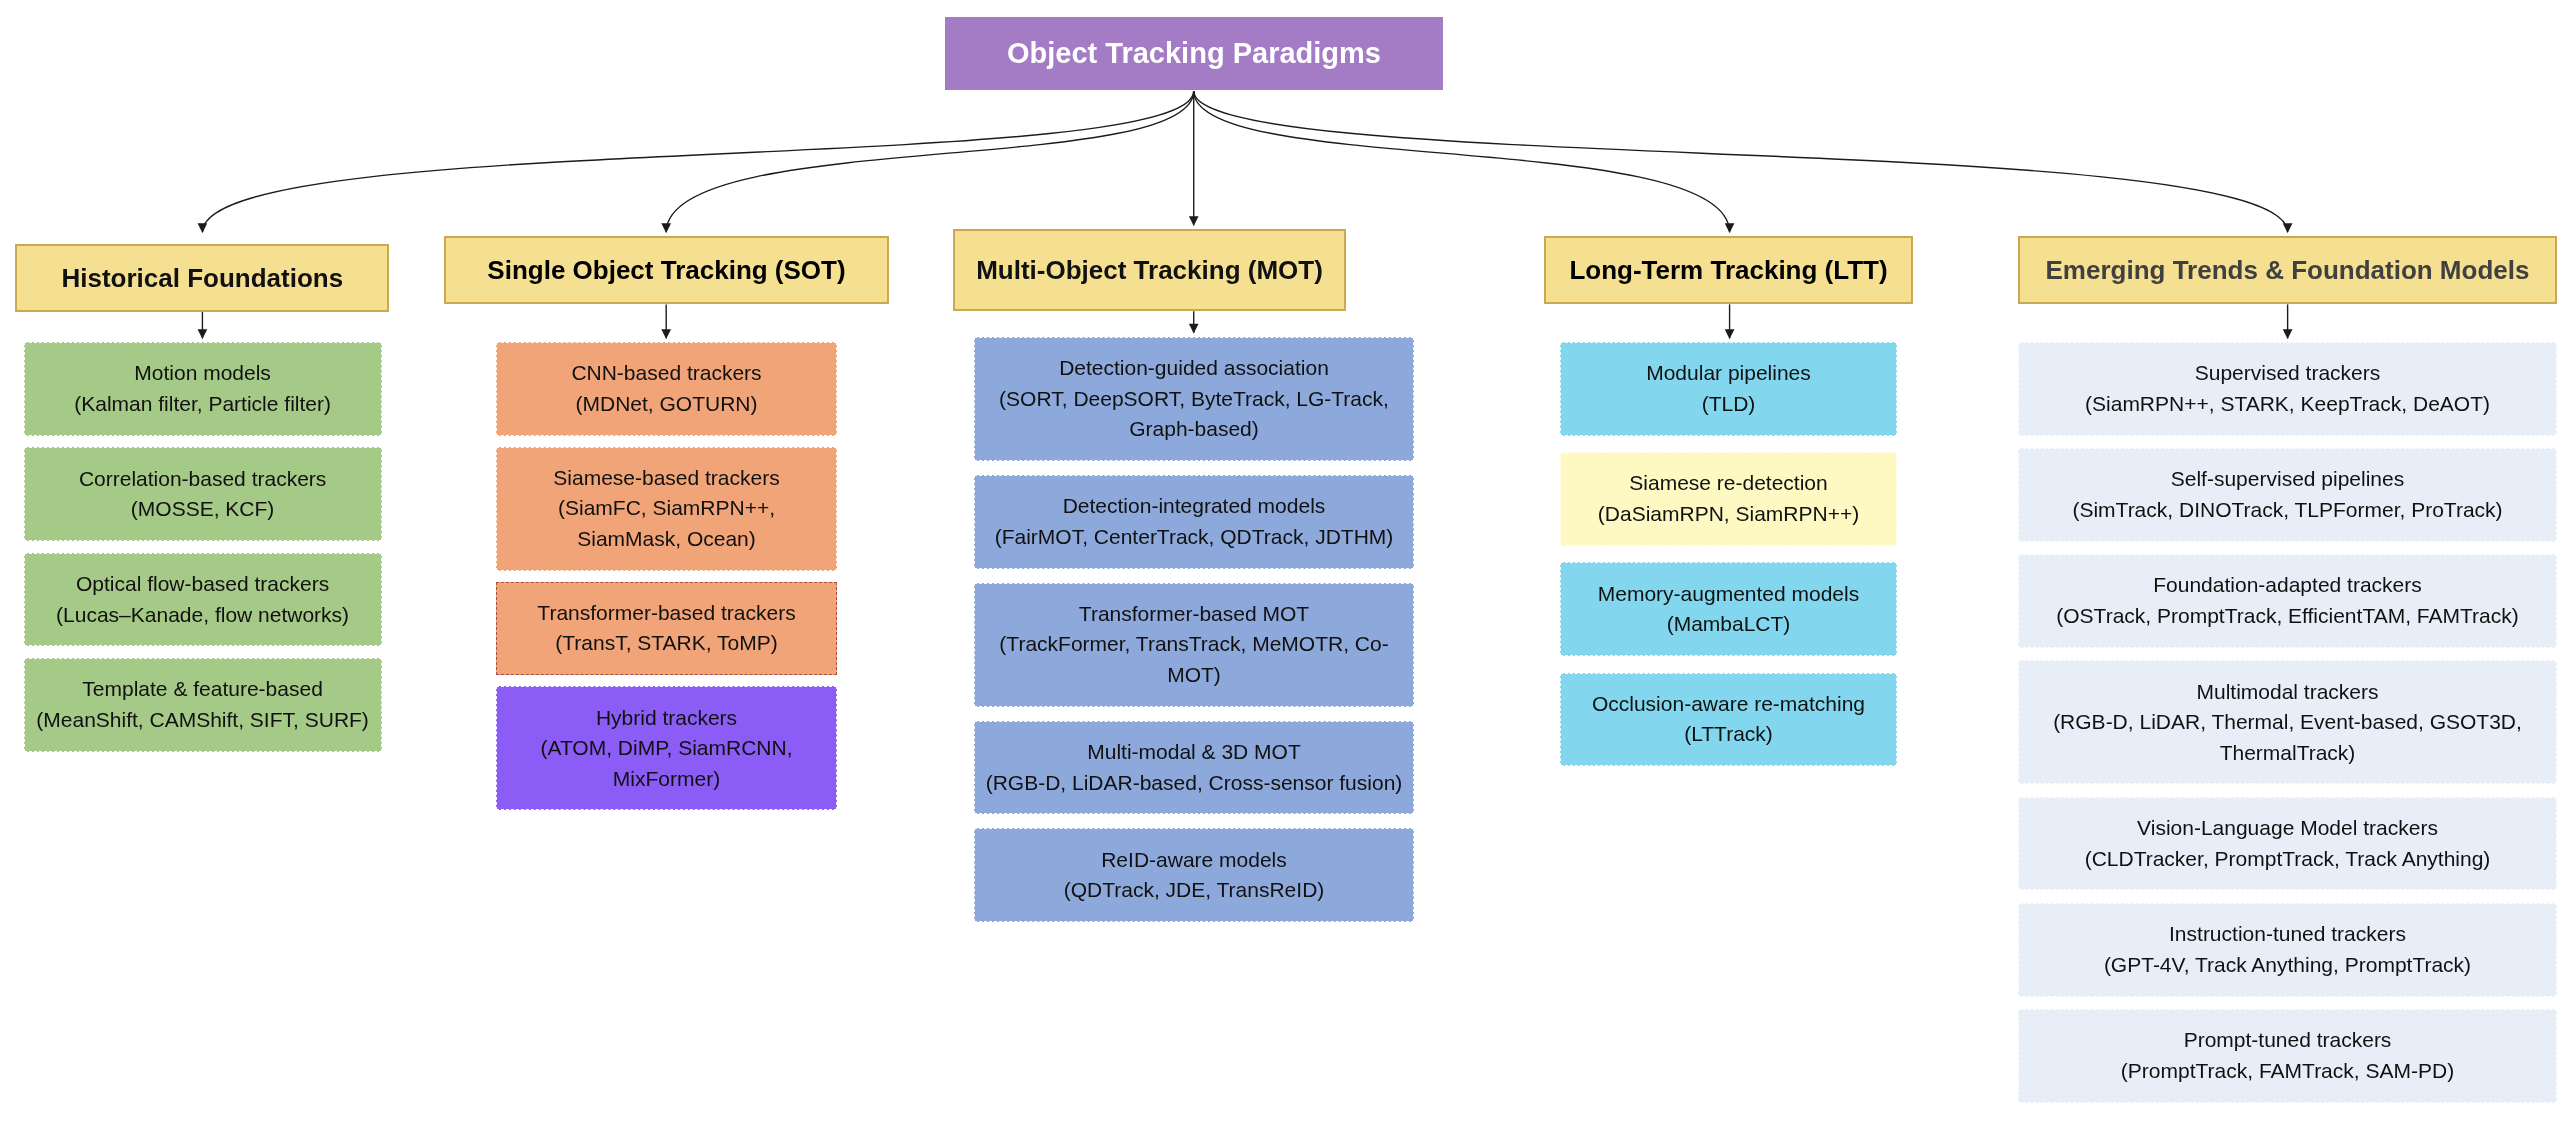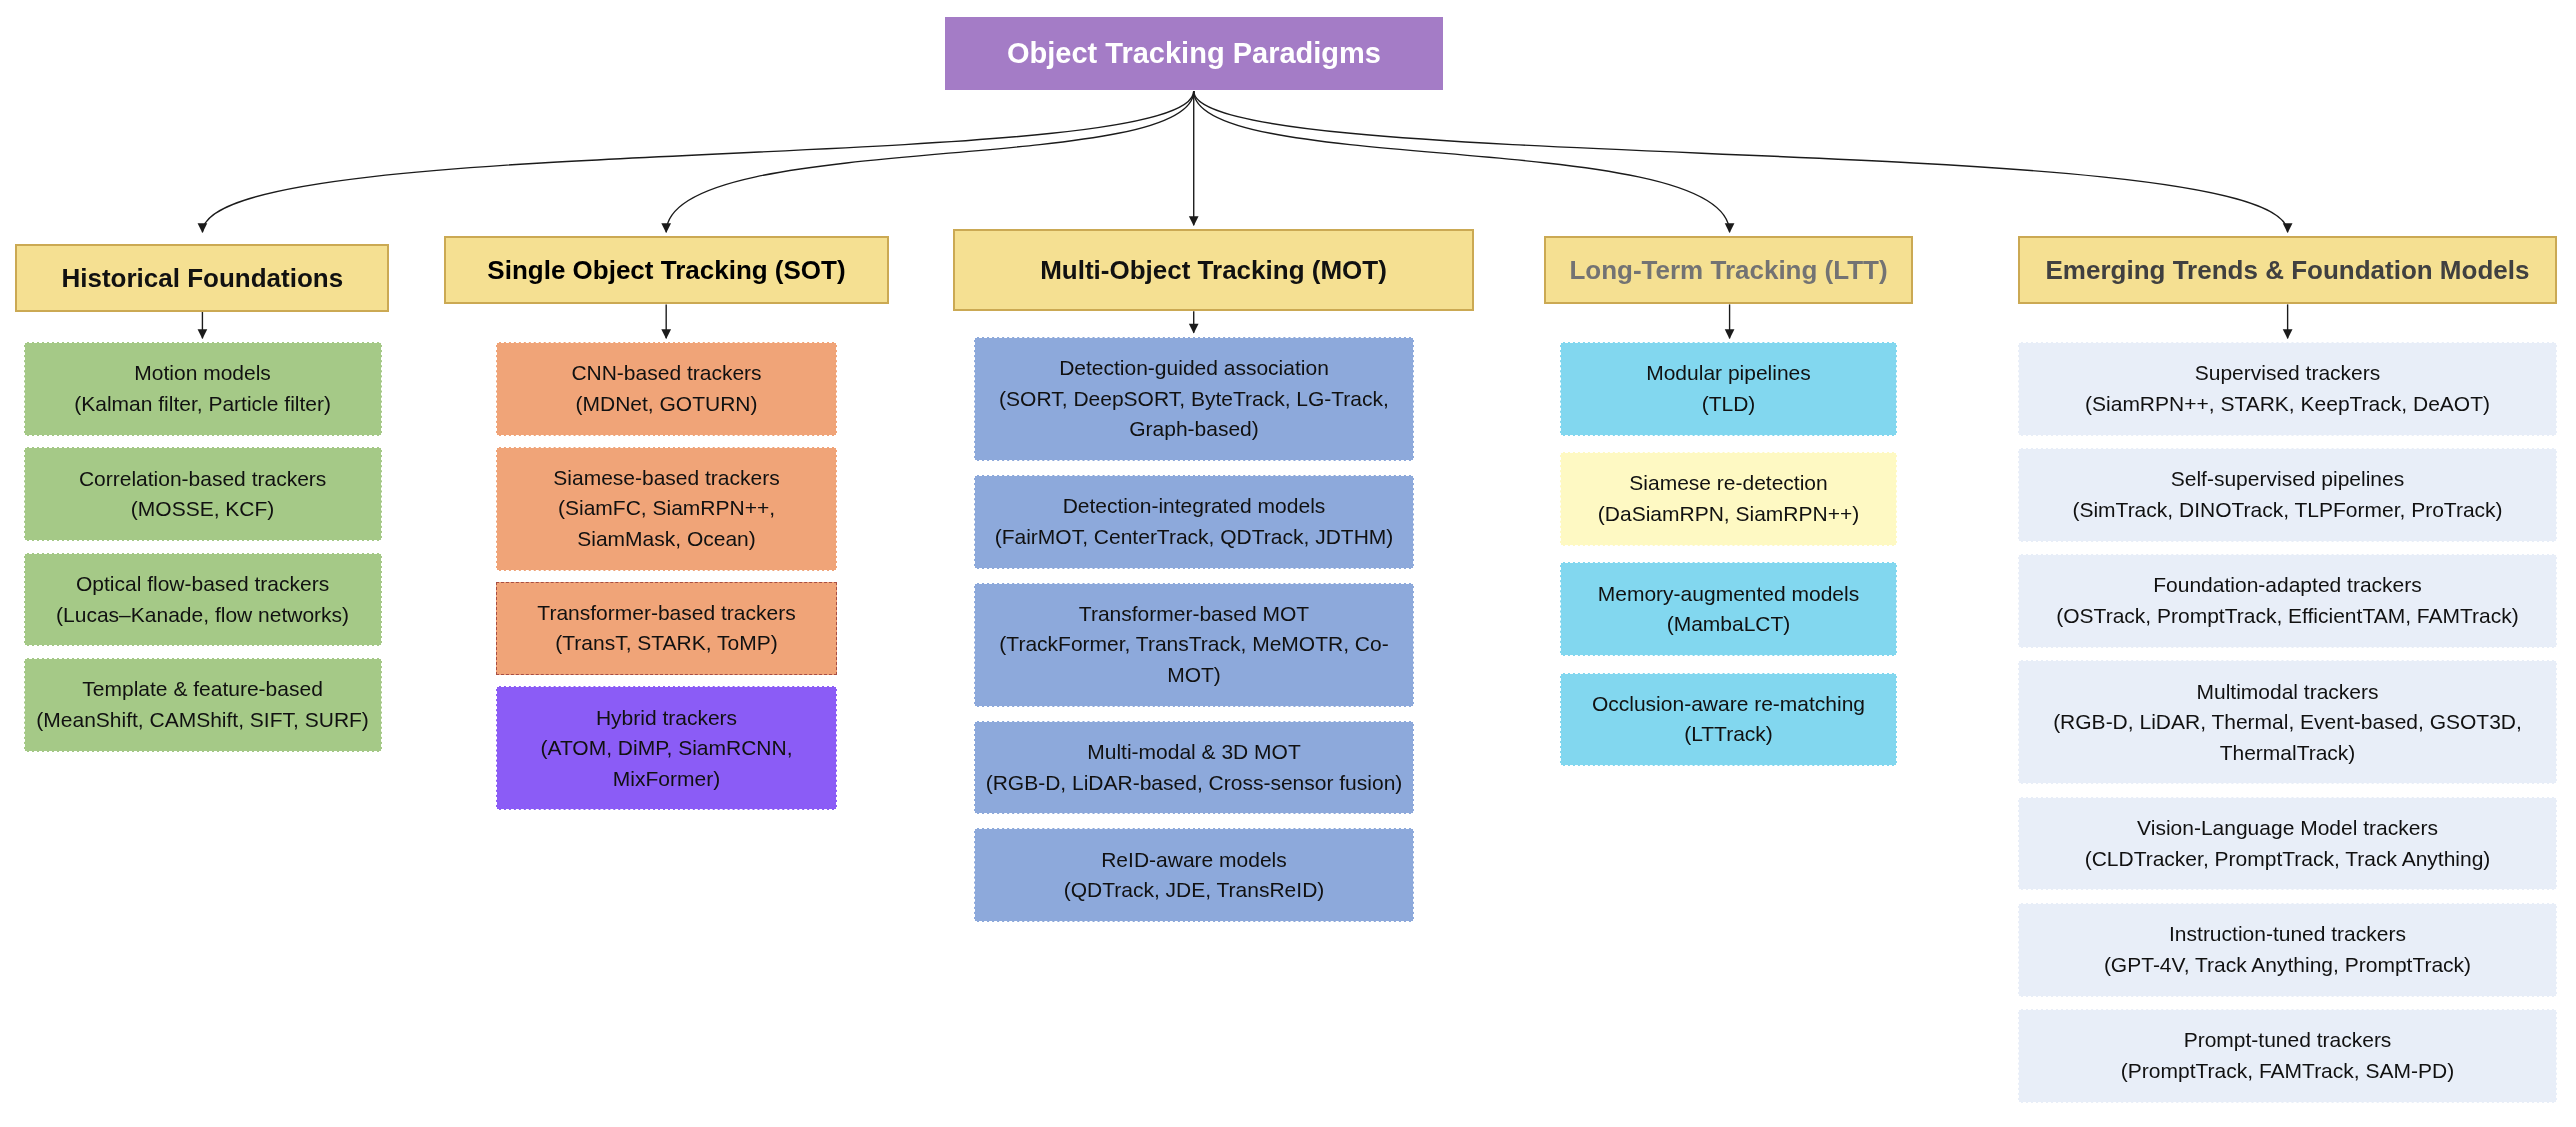"Multi-Object Tracking (MOT)" div.category-header { width: 521px -> 393px }
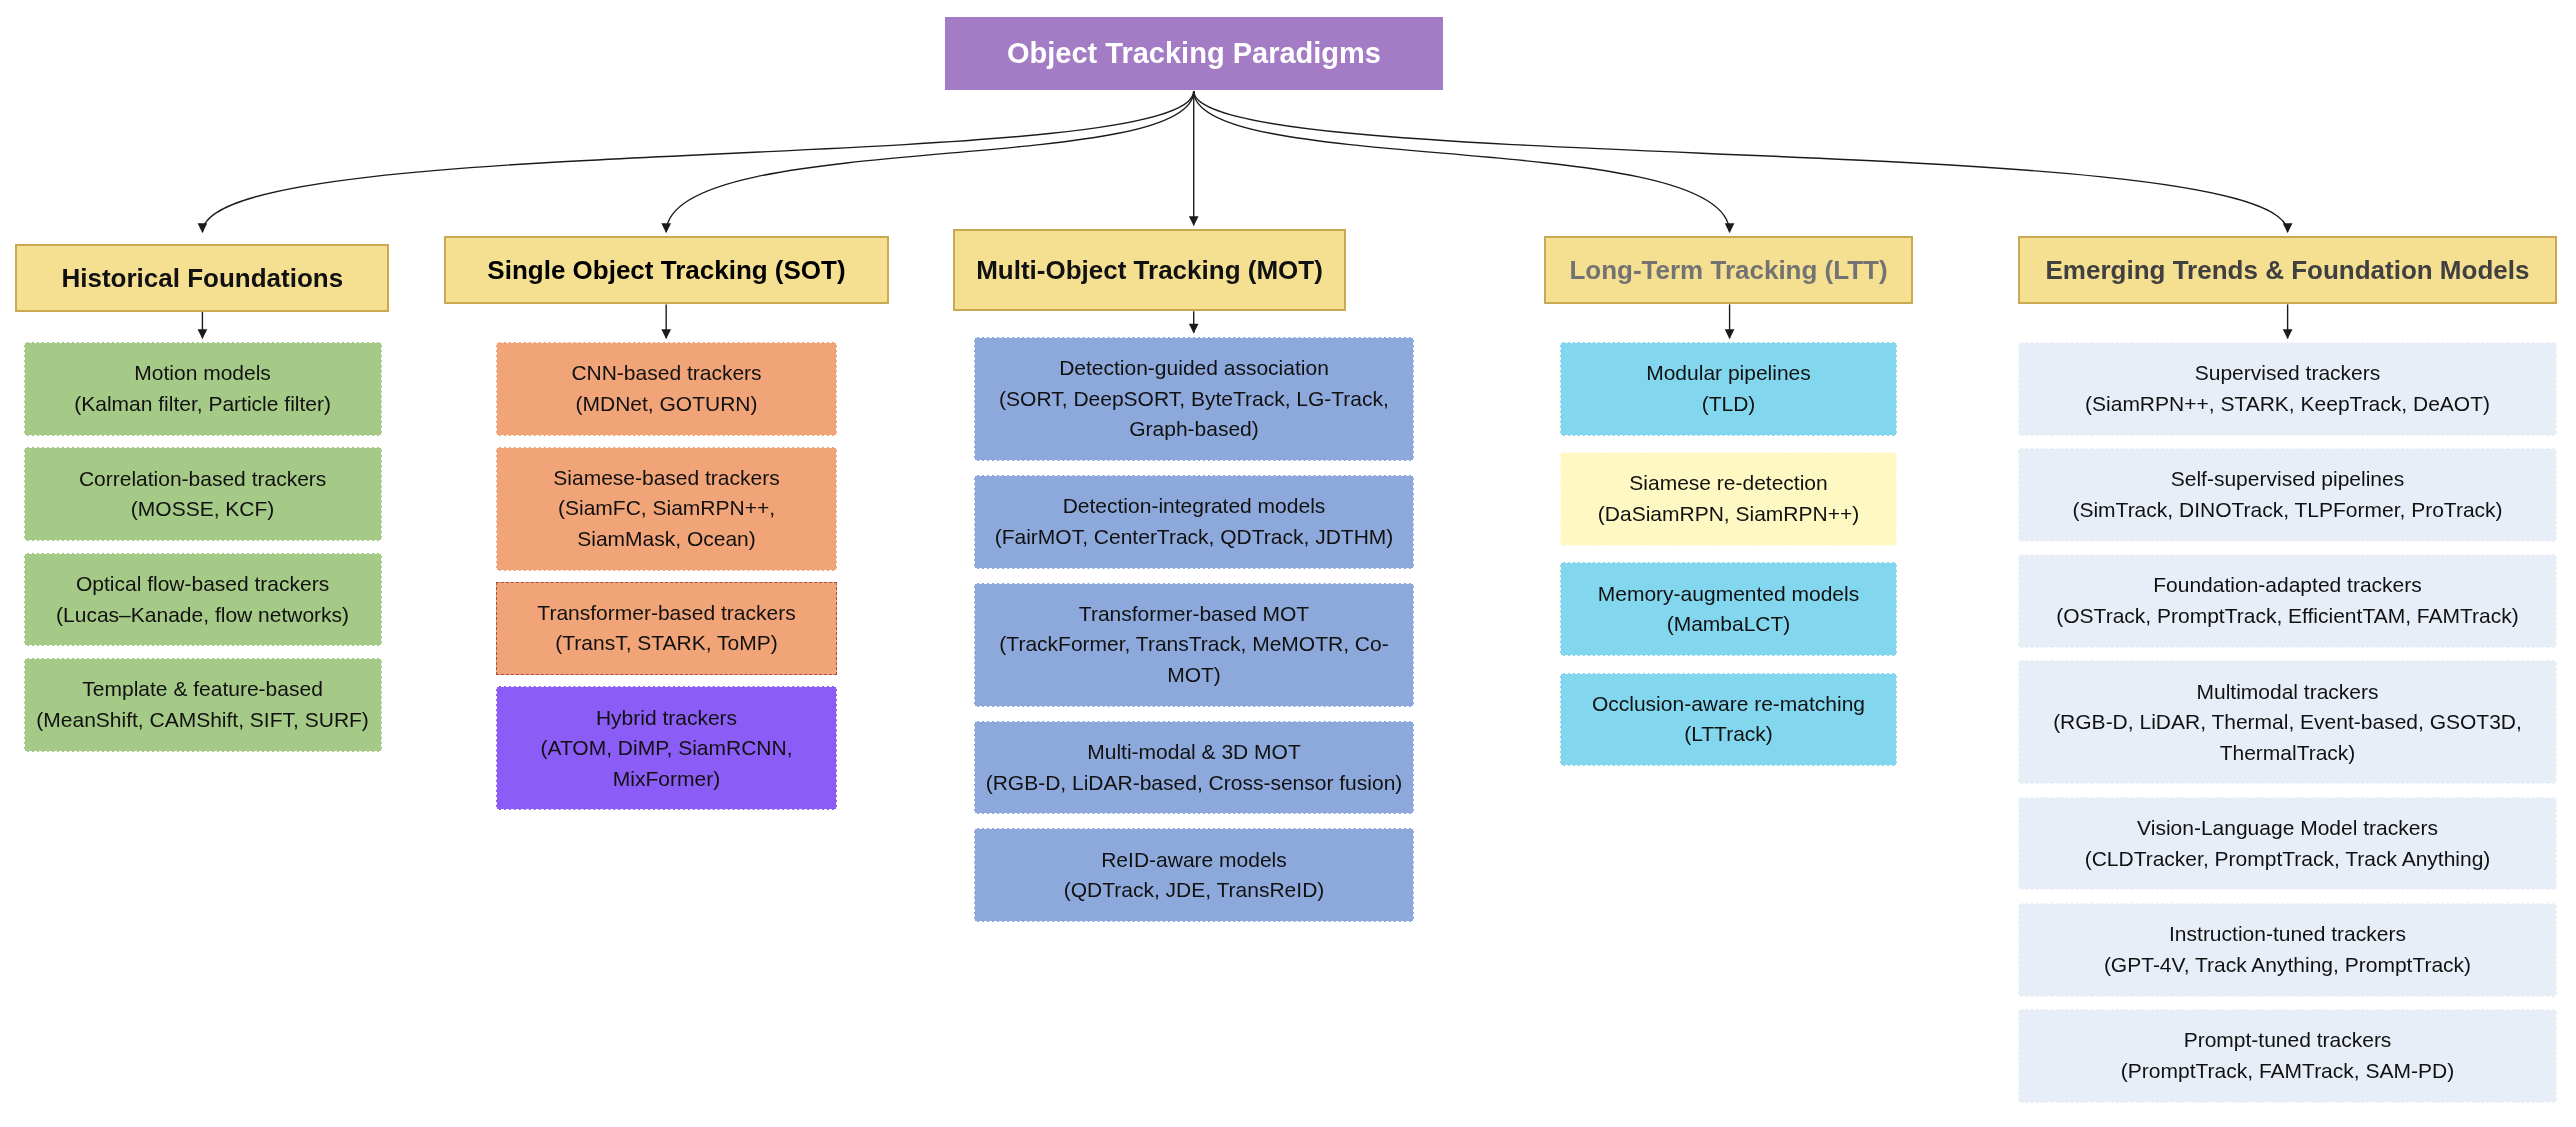"Long-Term Tracking (LTT)" div.category-header { color: #737373 -> #000000 }
